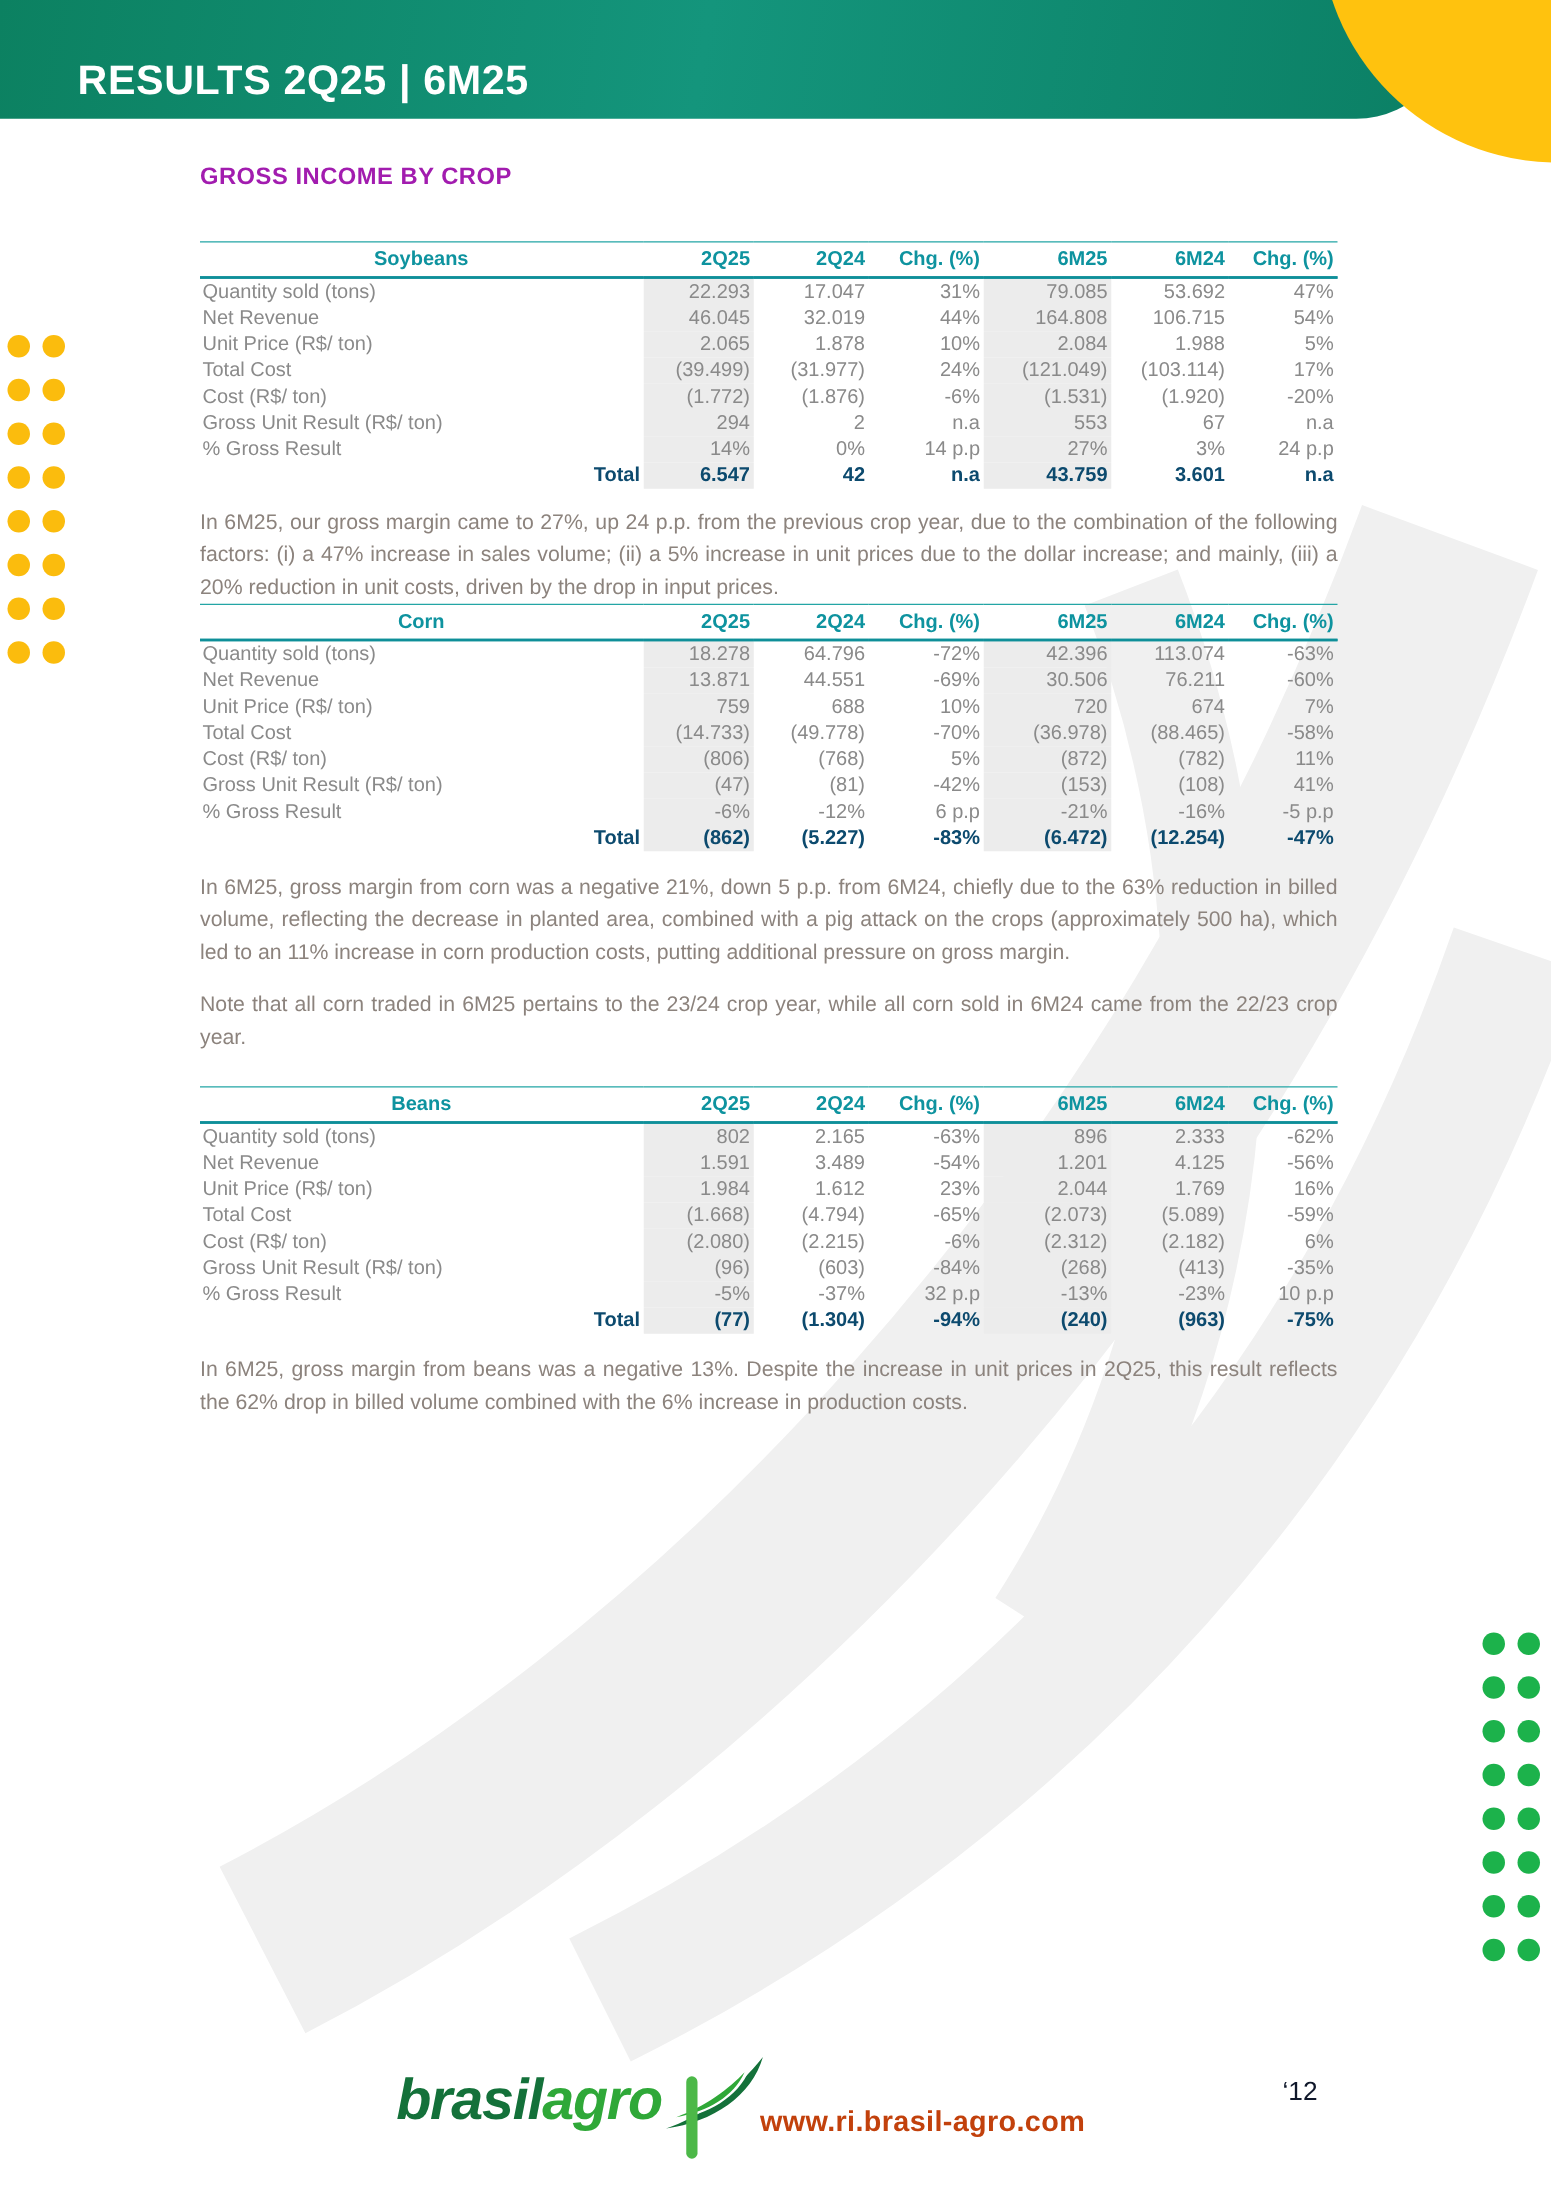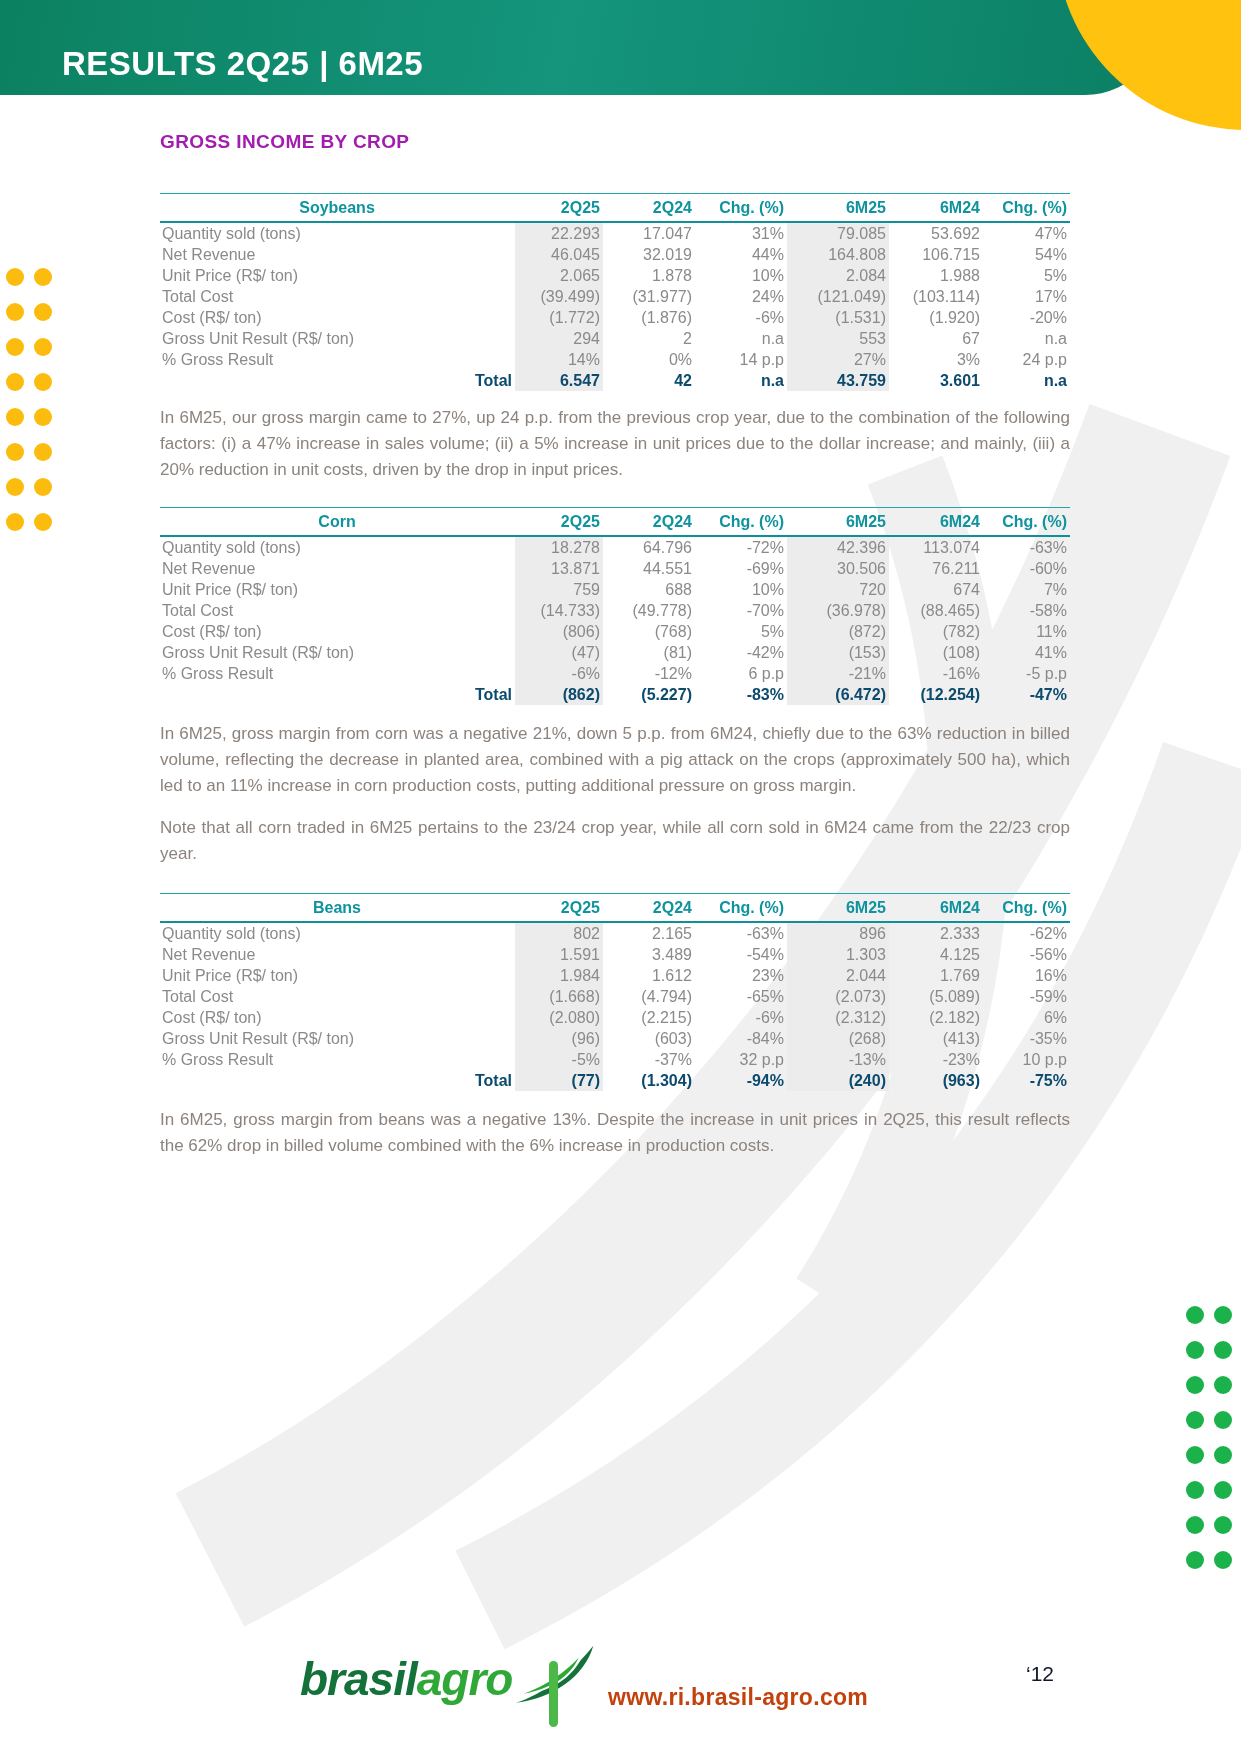"Corn" .mt-tbl { margin-top: 24px -> none }
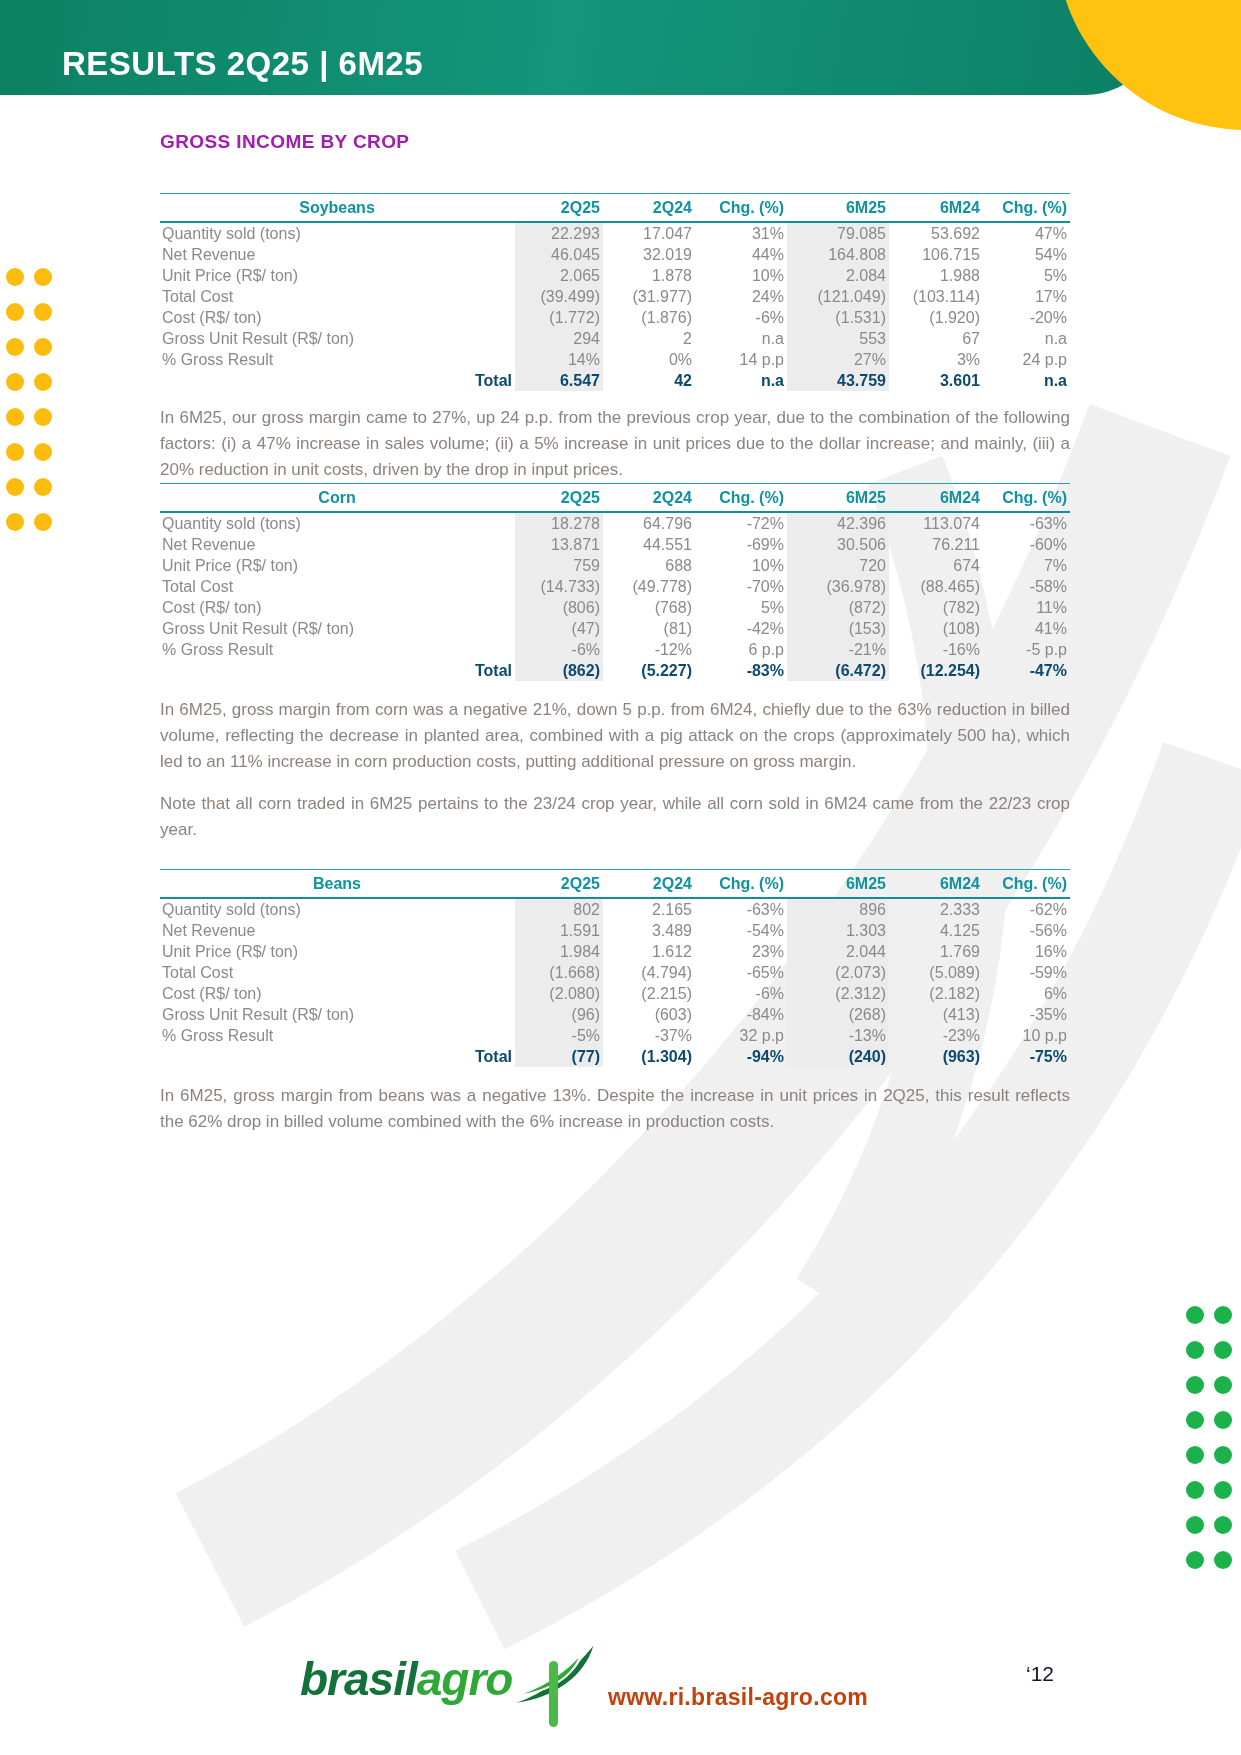"1.303" td.shade { text: 1.303 -> 1.201 }
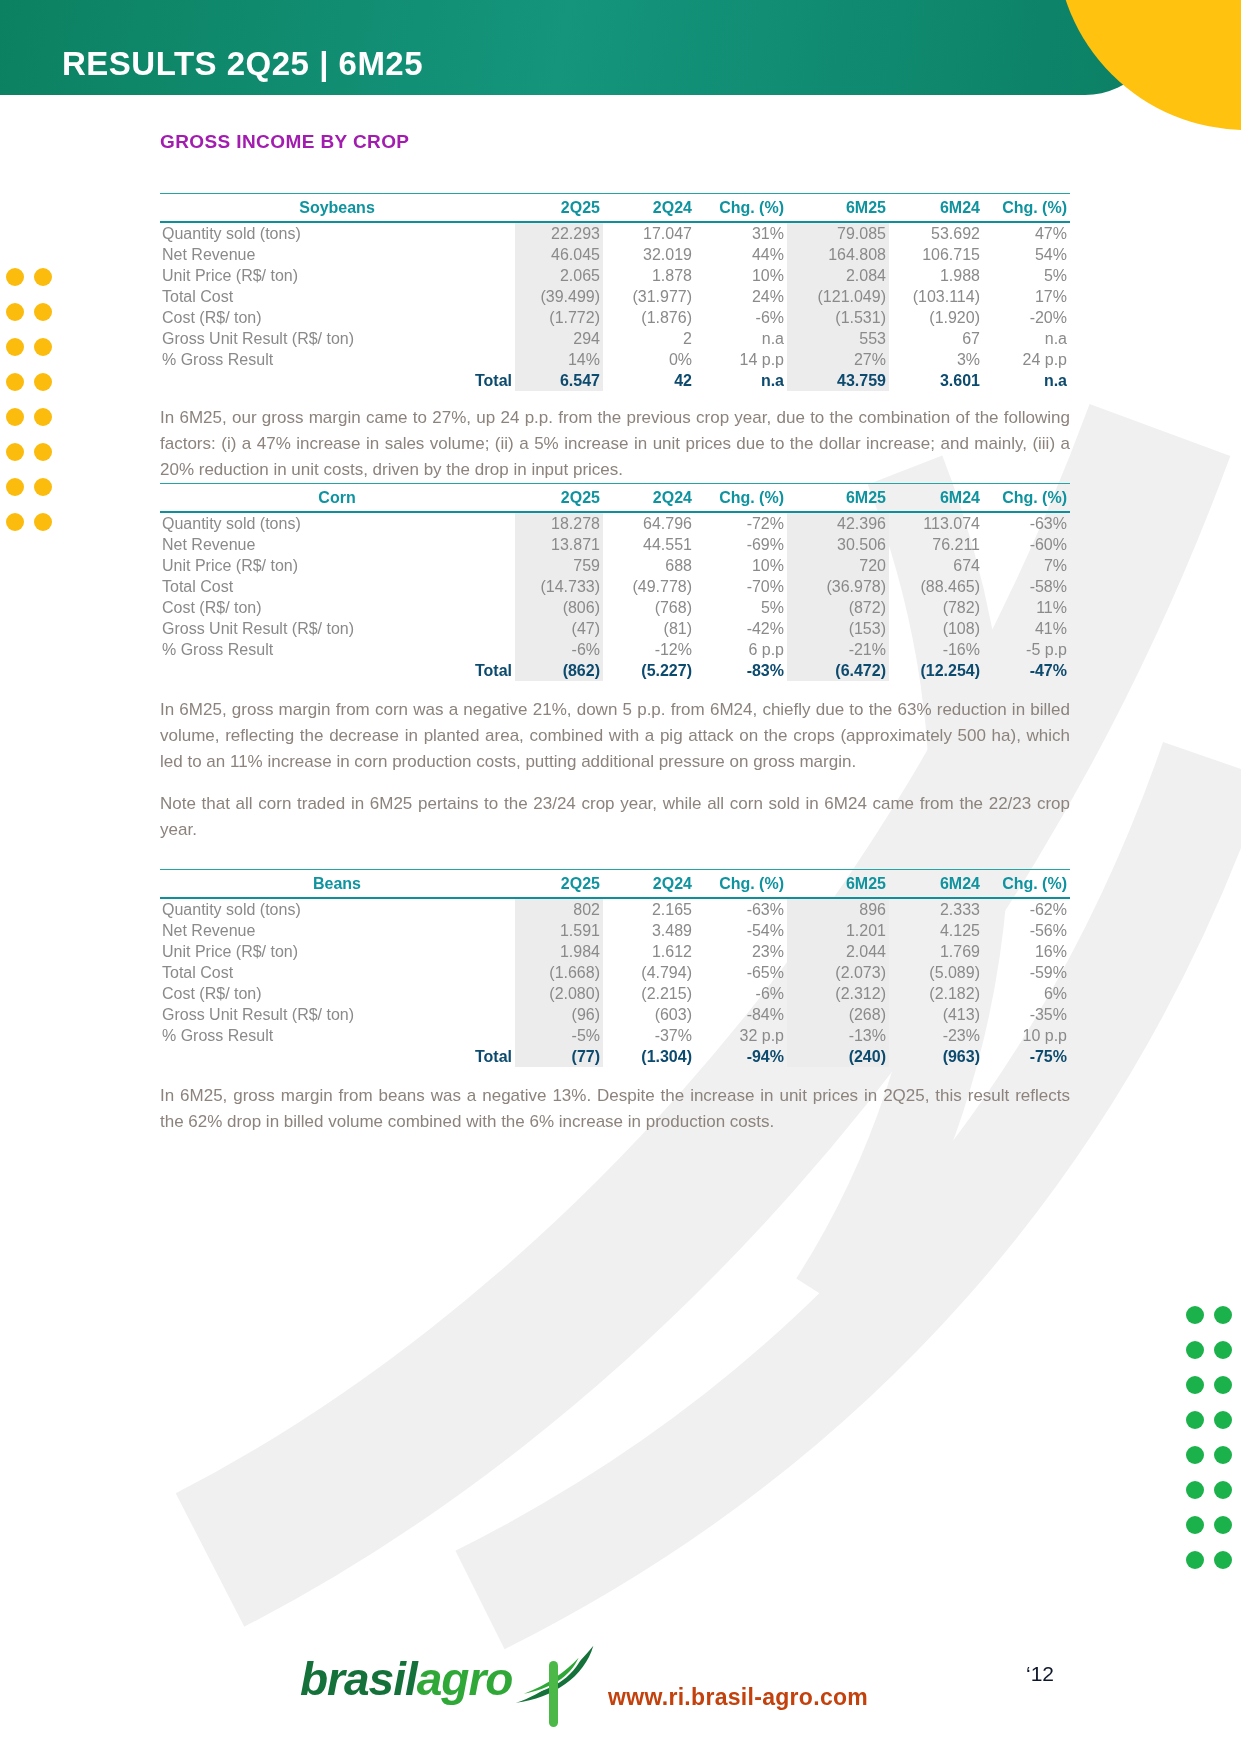"brasil" .logo-brasil { margin-left: none -> 17px }
